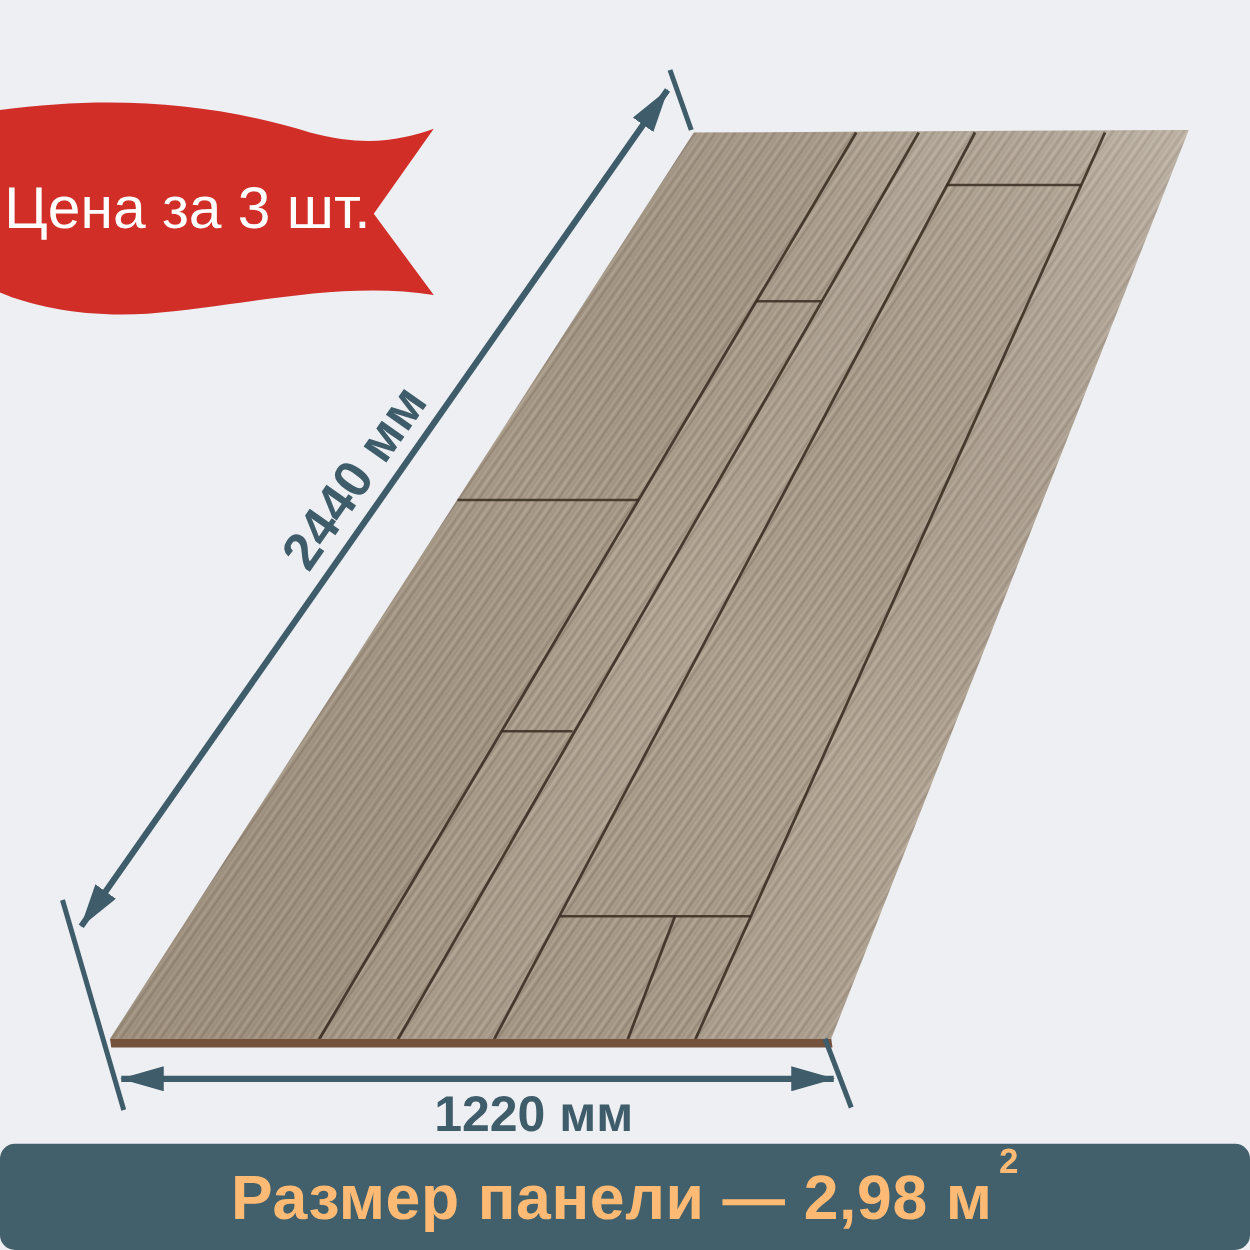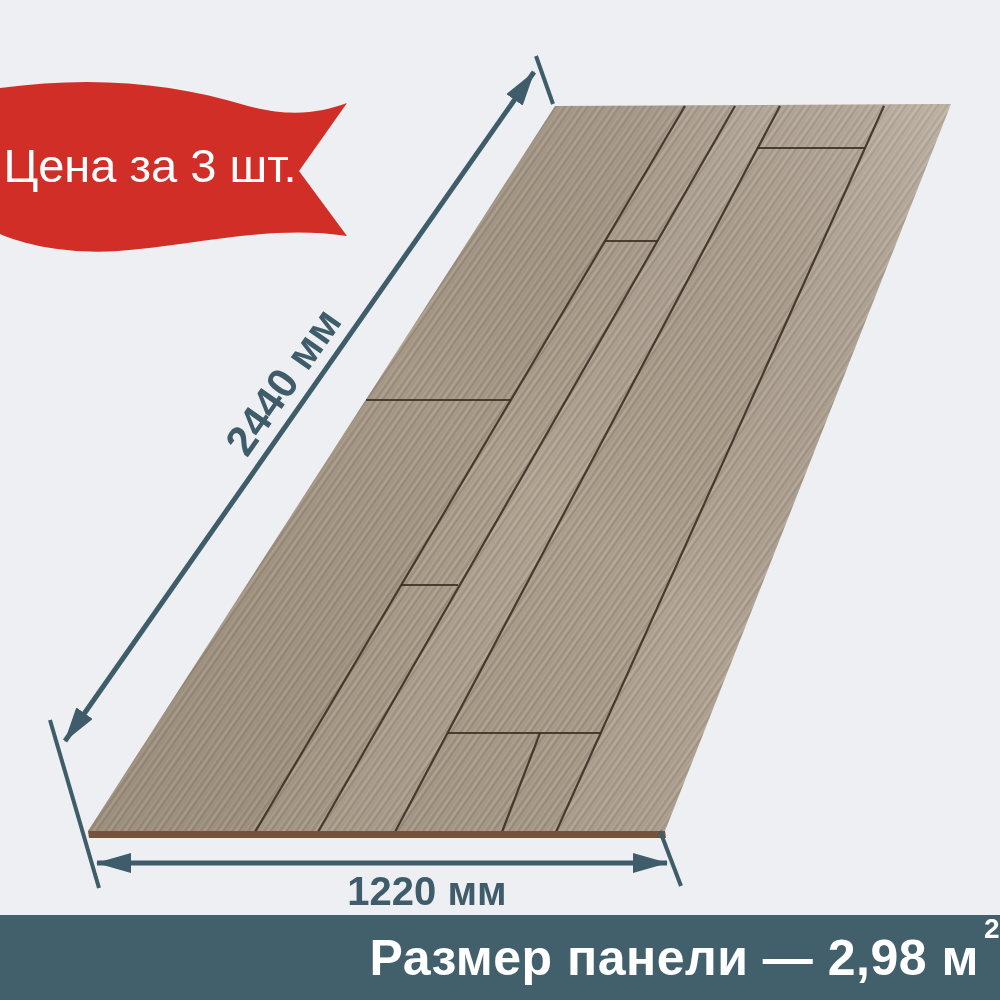"Размер панели — 2,98 м" .footer { border-radius: none -> 12px; color: #ffffff -> #fdba74; justify-content: flex-end -> center }
